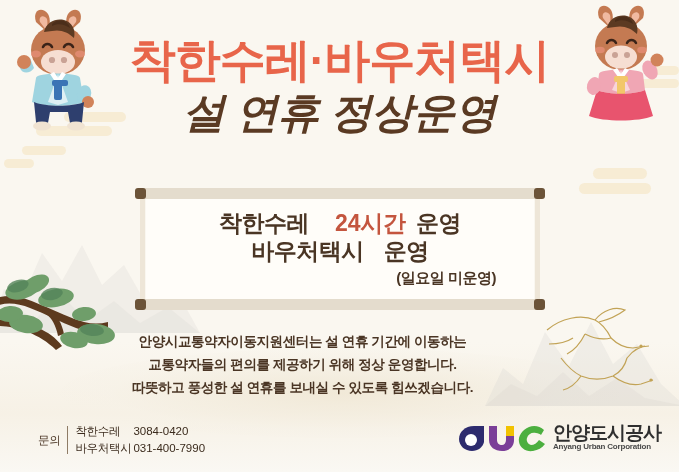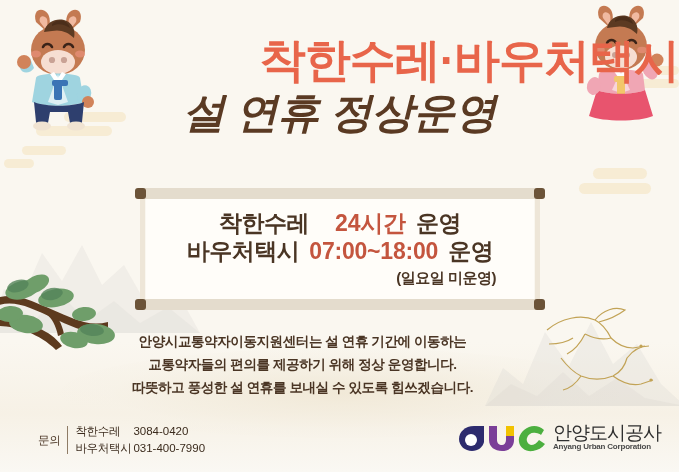"착한수레·바우처택시" .title-line1 { text-align: right -> none }
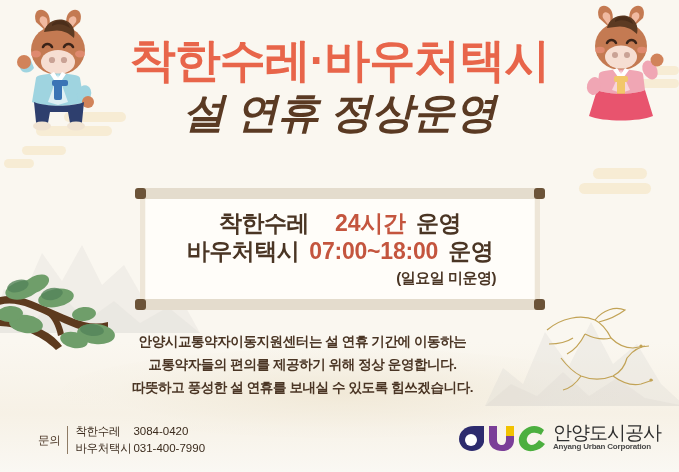"07:00~18:00" span.info-accent { html: <span>07:00~18:00</span> -> none }
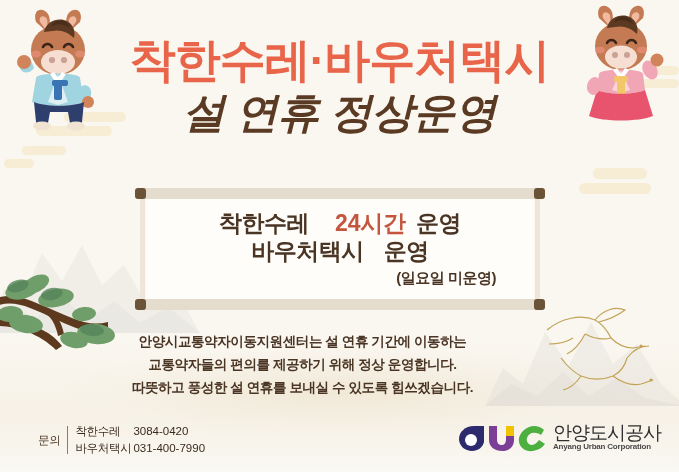"안양도시공사" .logo-ko { font-weight: 400 -> 700 }
